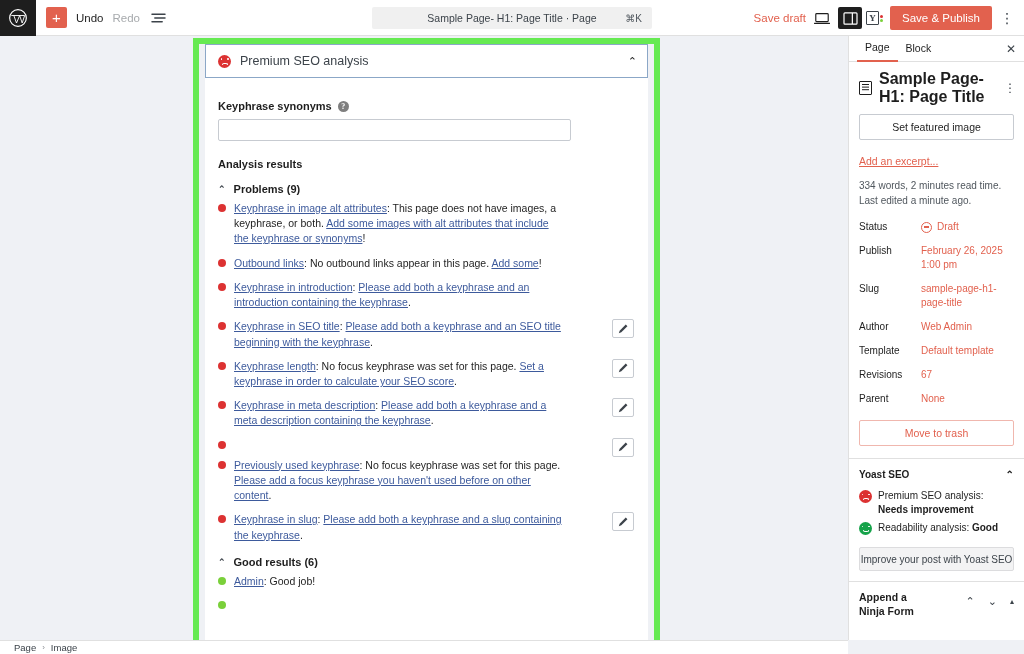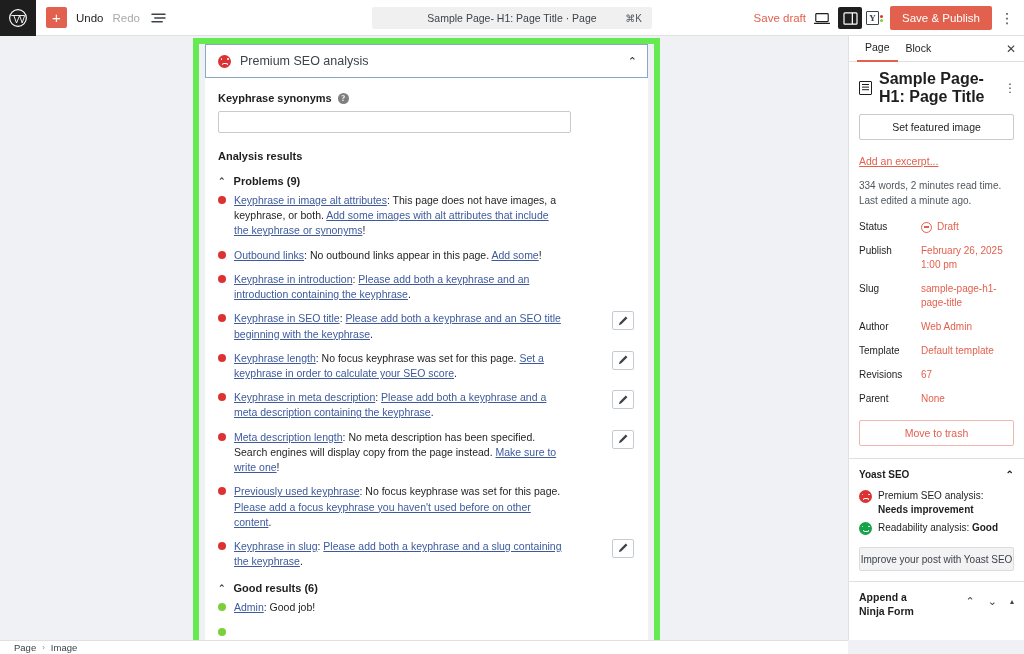"Premium SEO analysis" .seo-header { margin: 0 0 0 0 -> 0 0 8px 0 }
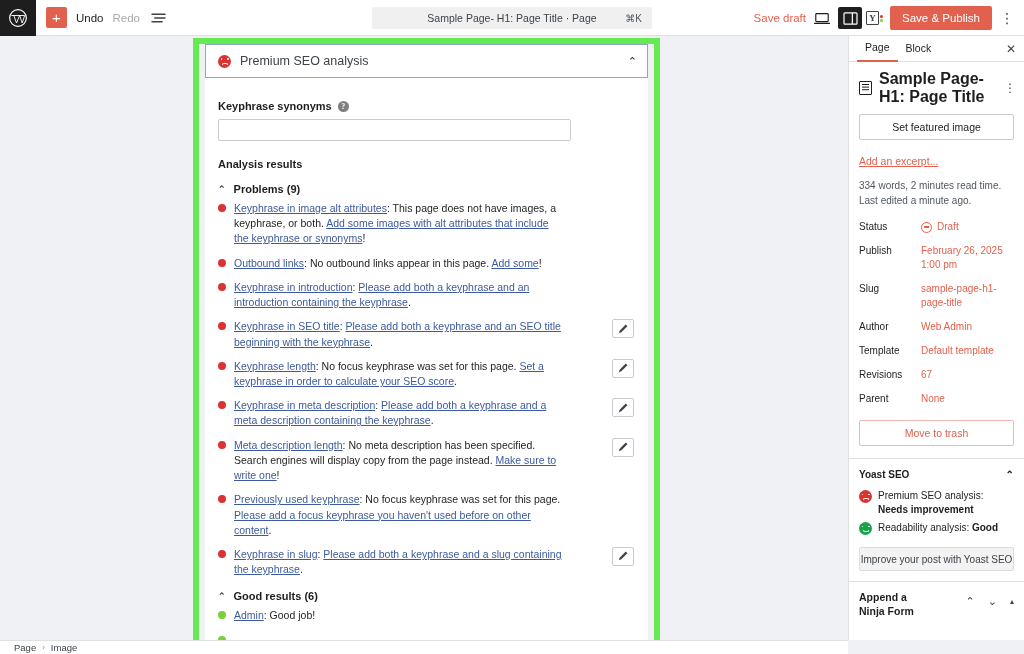"Meta description length: No meta" span.res-text { html: <span><span>Meta description length</span>: No meta description has been specified. Search engines will display copy from the page instead. <a>Make sure to write one</a>!</span> -> none }
